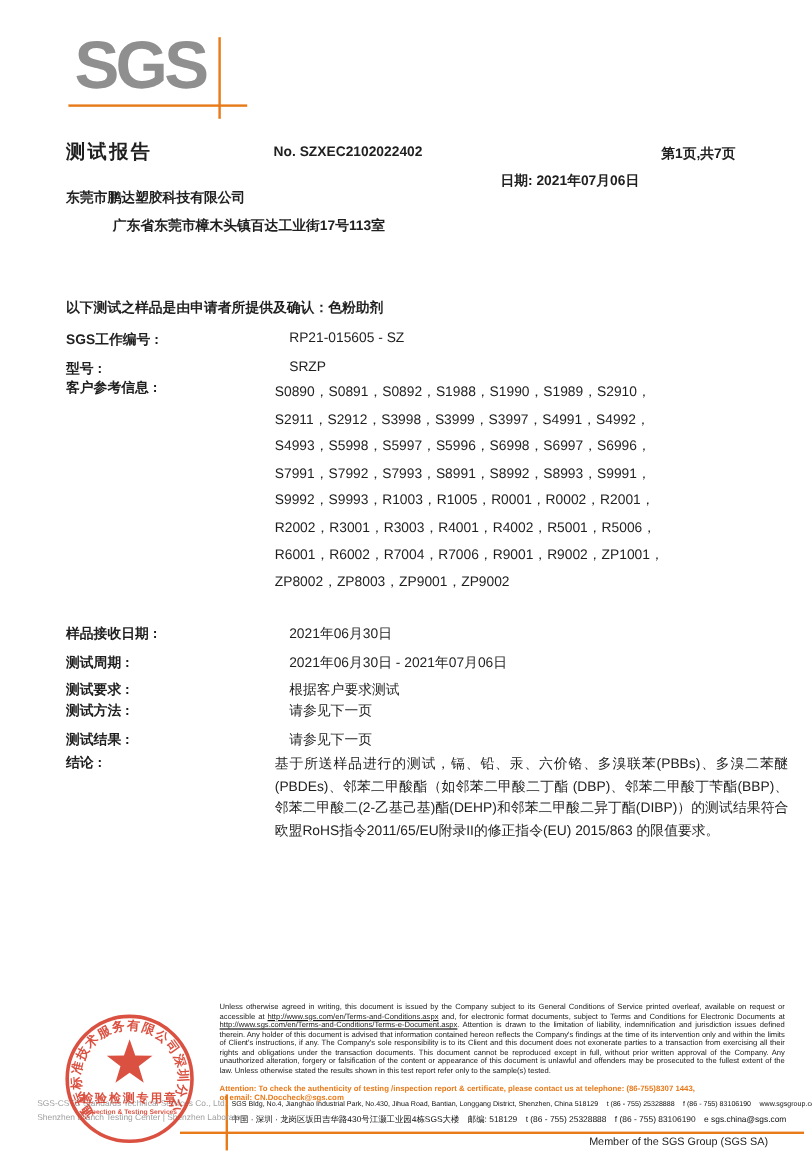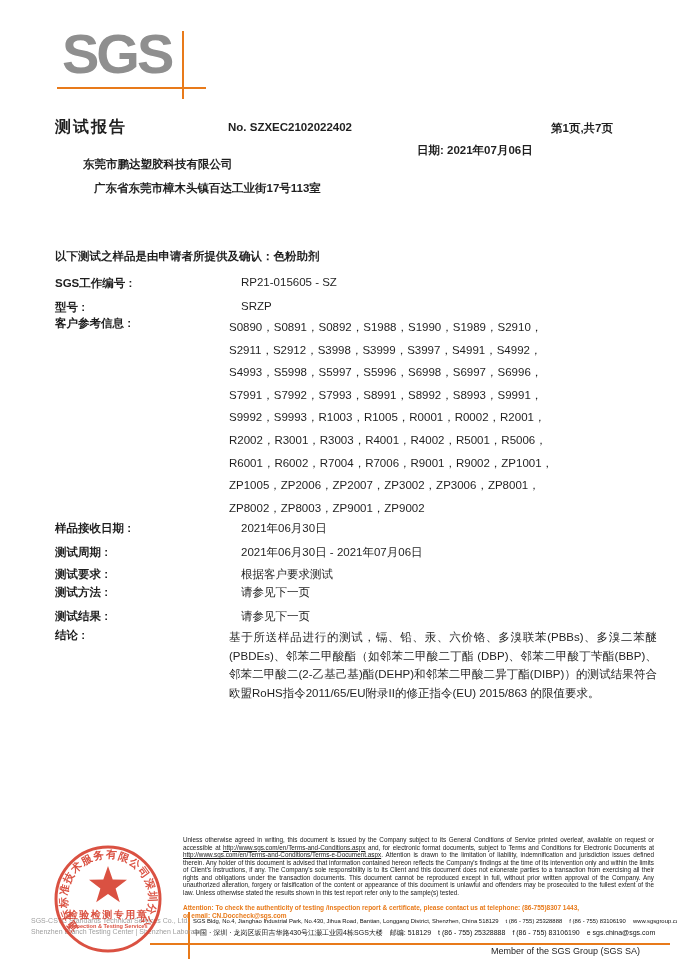"东莞市鹏达塑胶科技有限公司" .company-name { margin-left: 28px -> none }
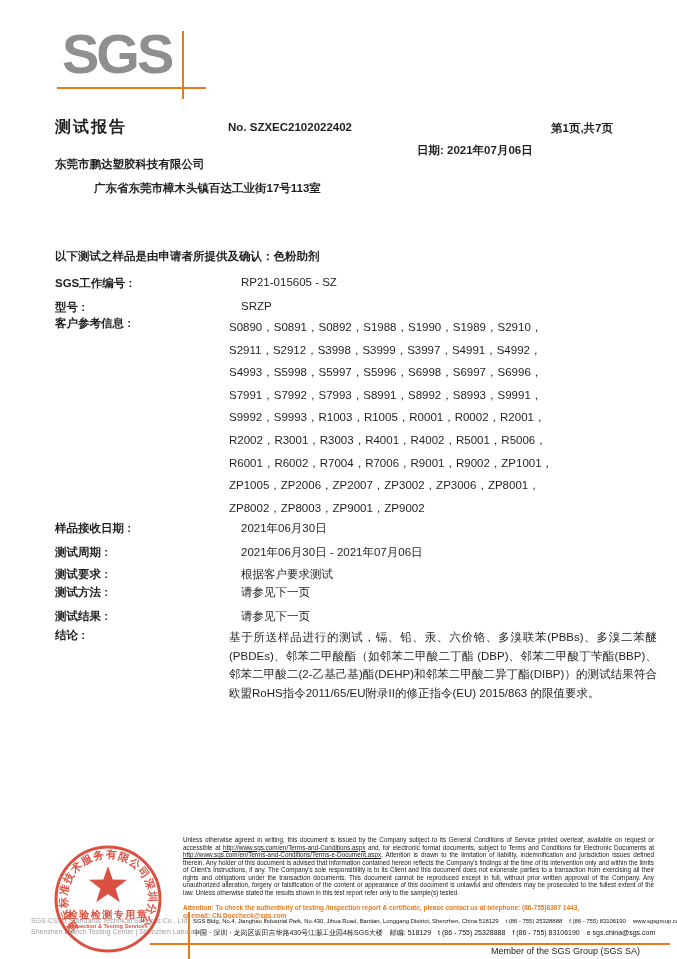"ZP1005，ZP2006，ZP2007，ZP3002，ZP3006，ZP800" div { html: <div>ZP1005，ZP2006，ZP2007，ZP3002，ZP3006，ZP8001，</div> -> none }
